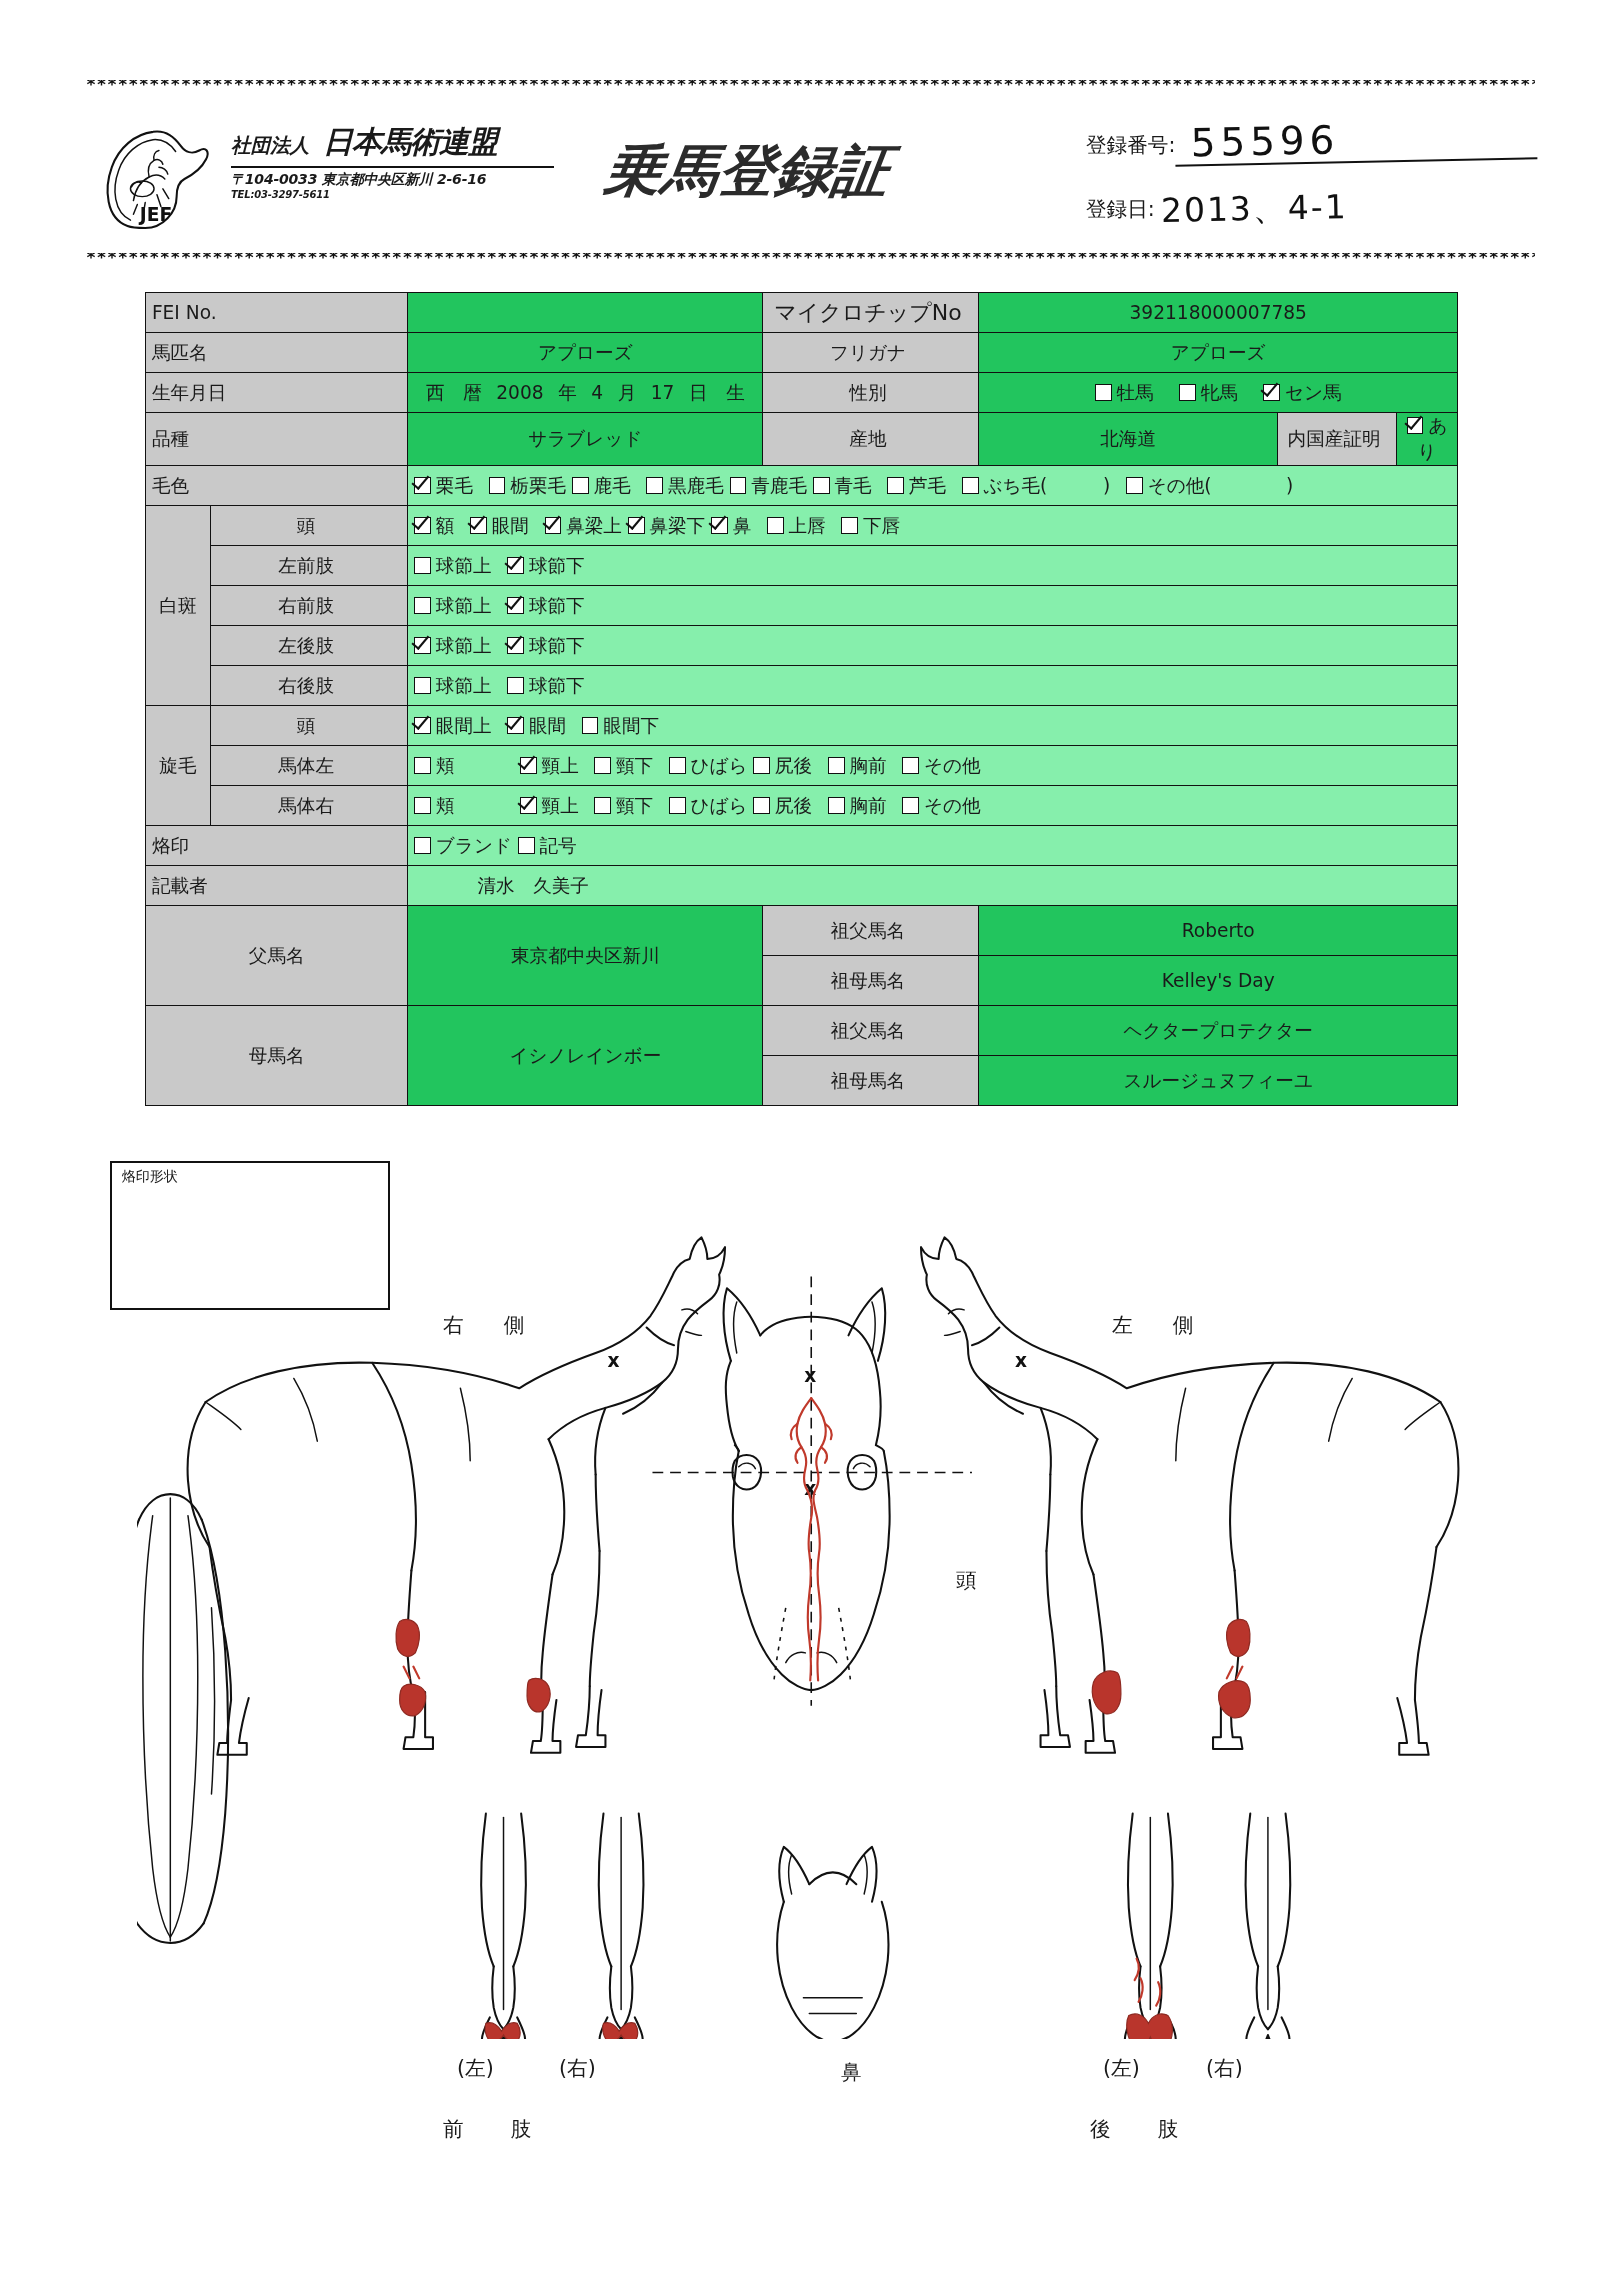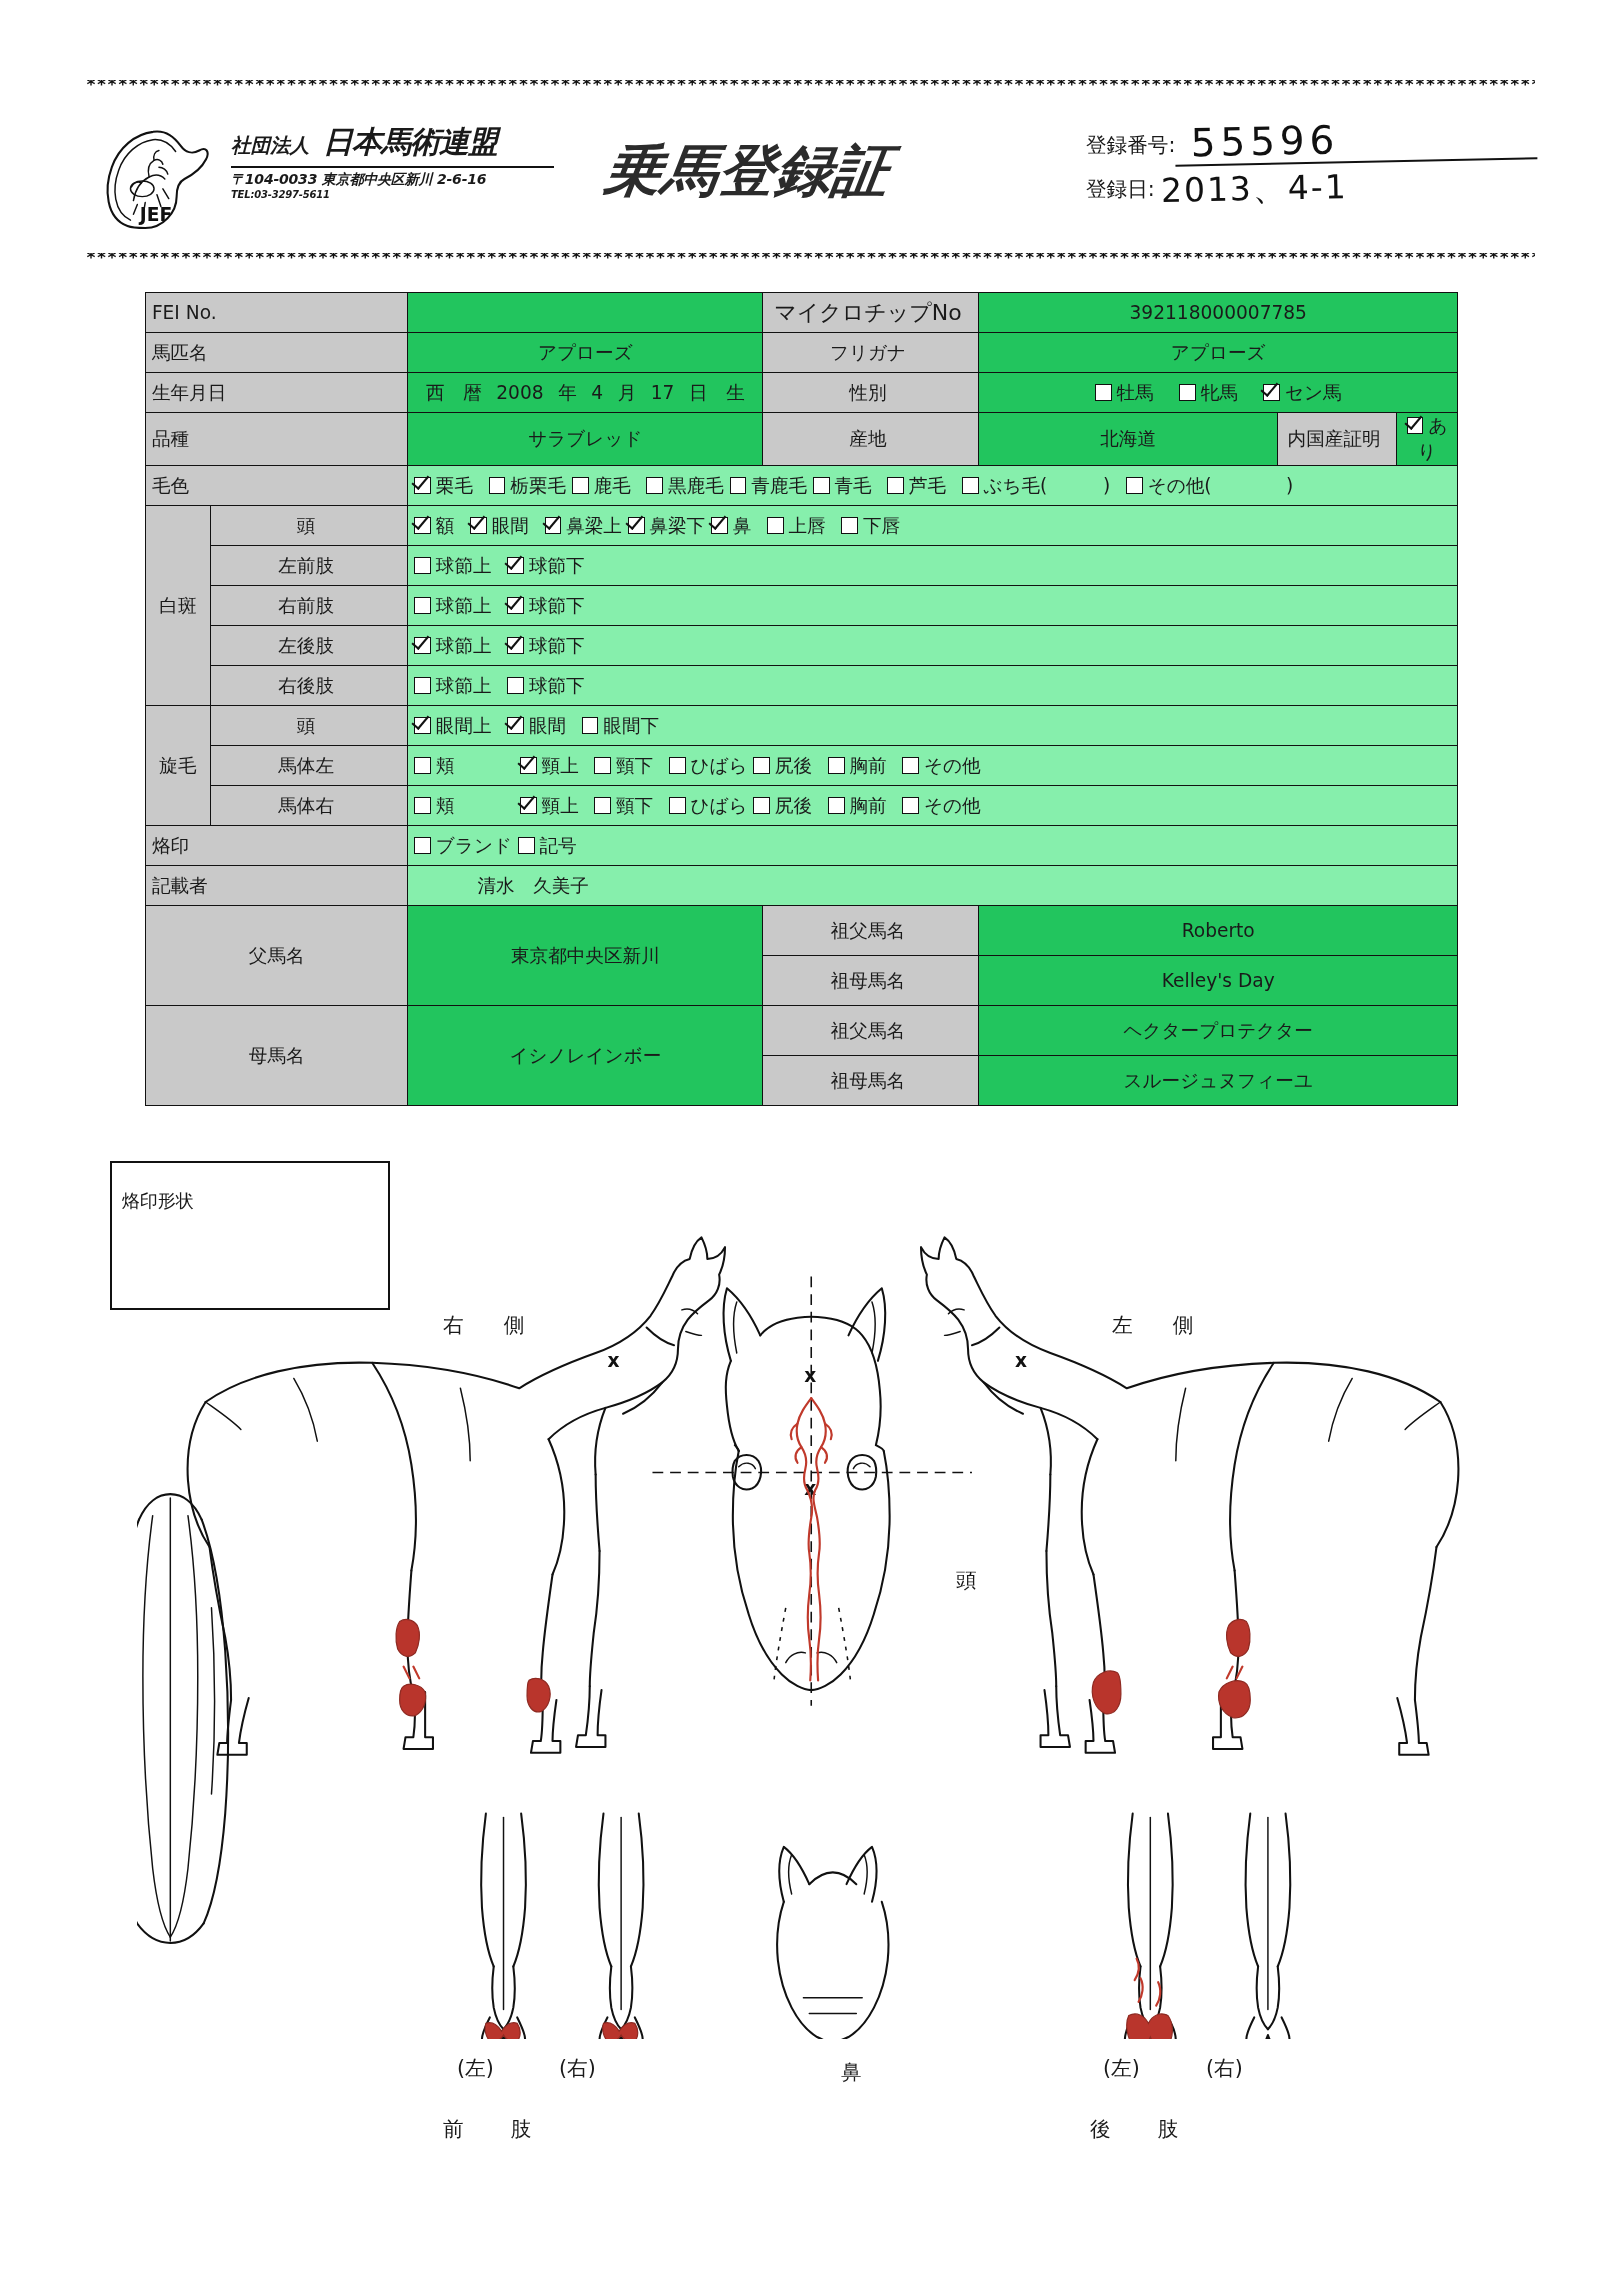"登録番号:" .reg-row { margin-bottom: 7px -> 27px }
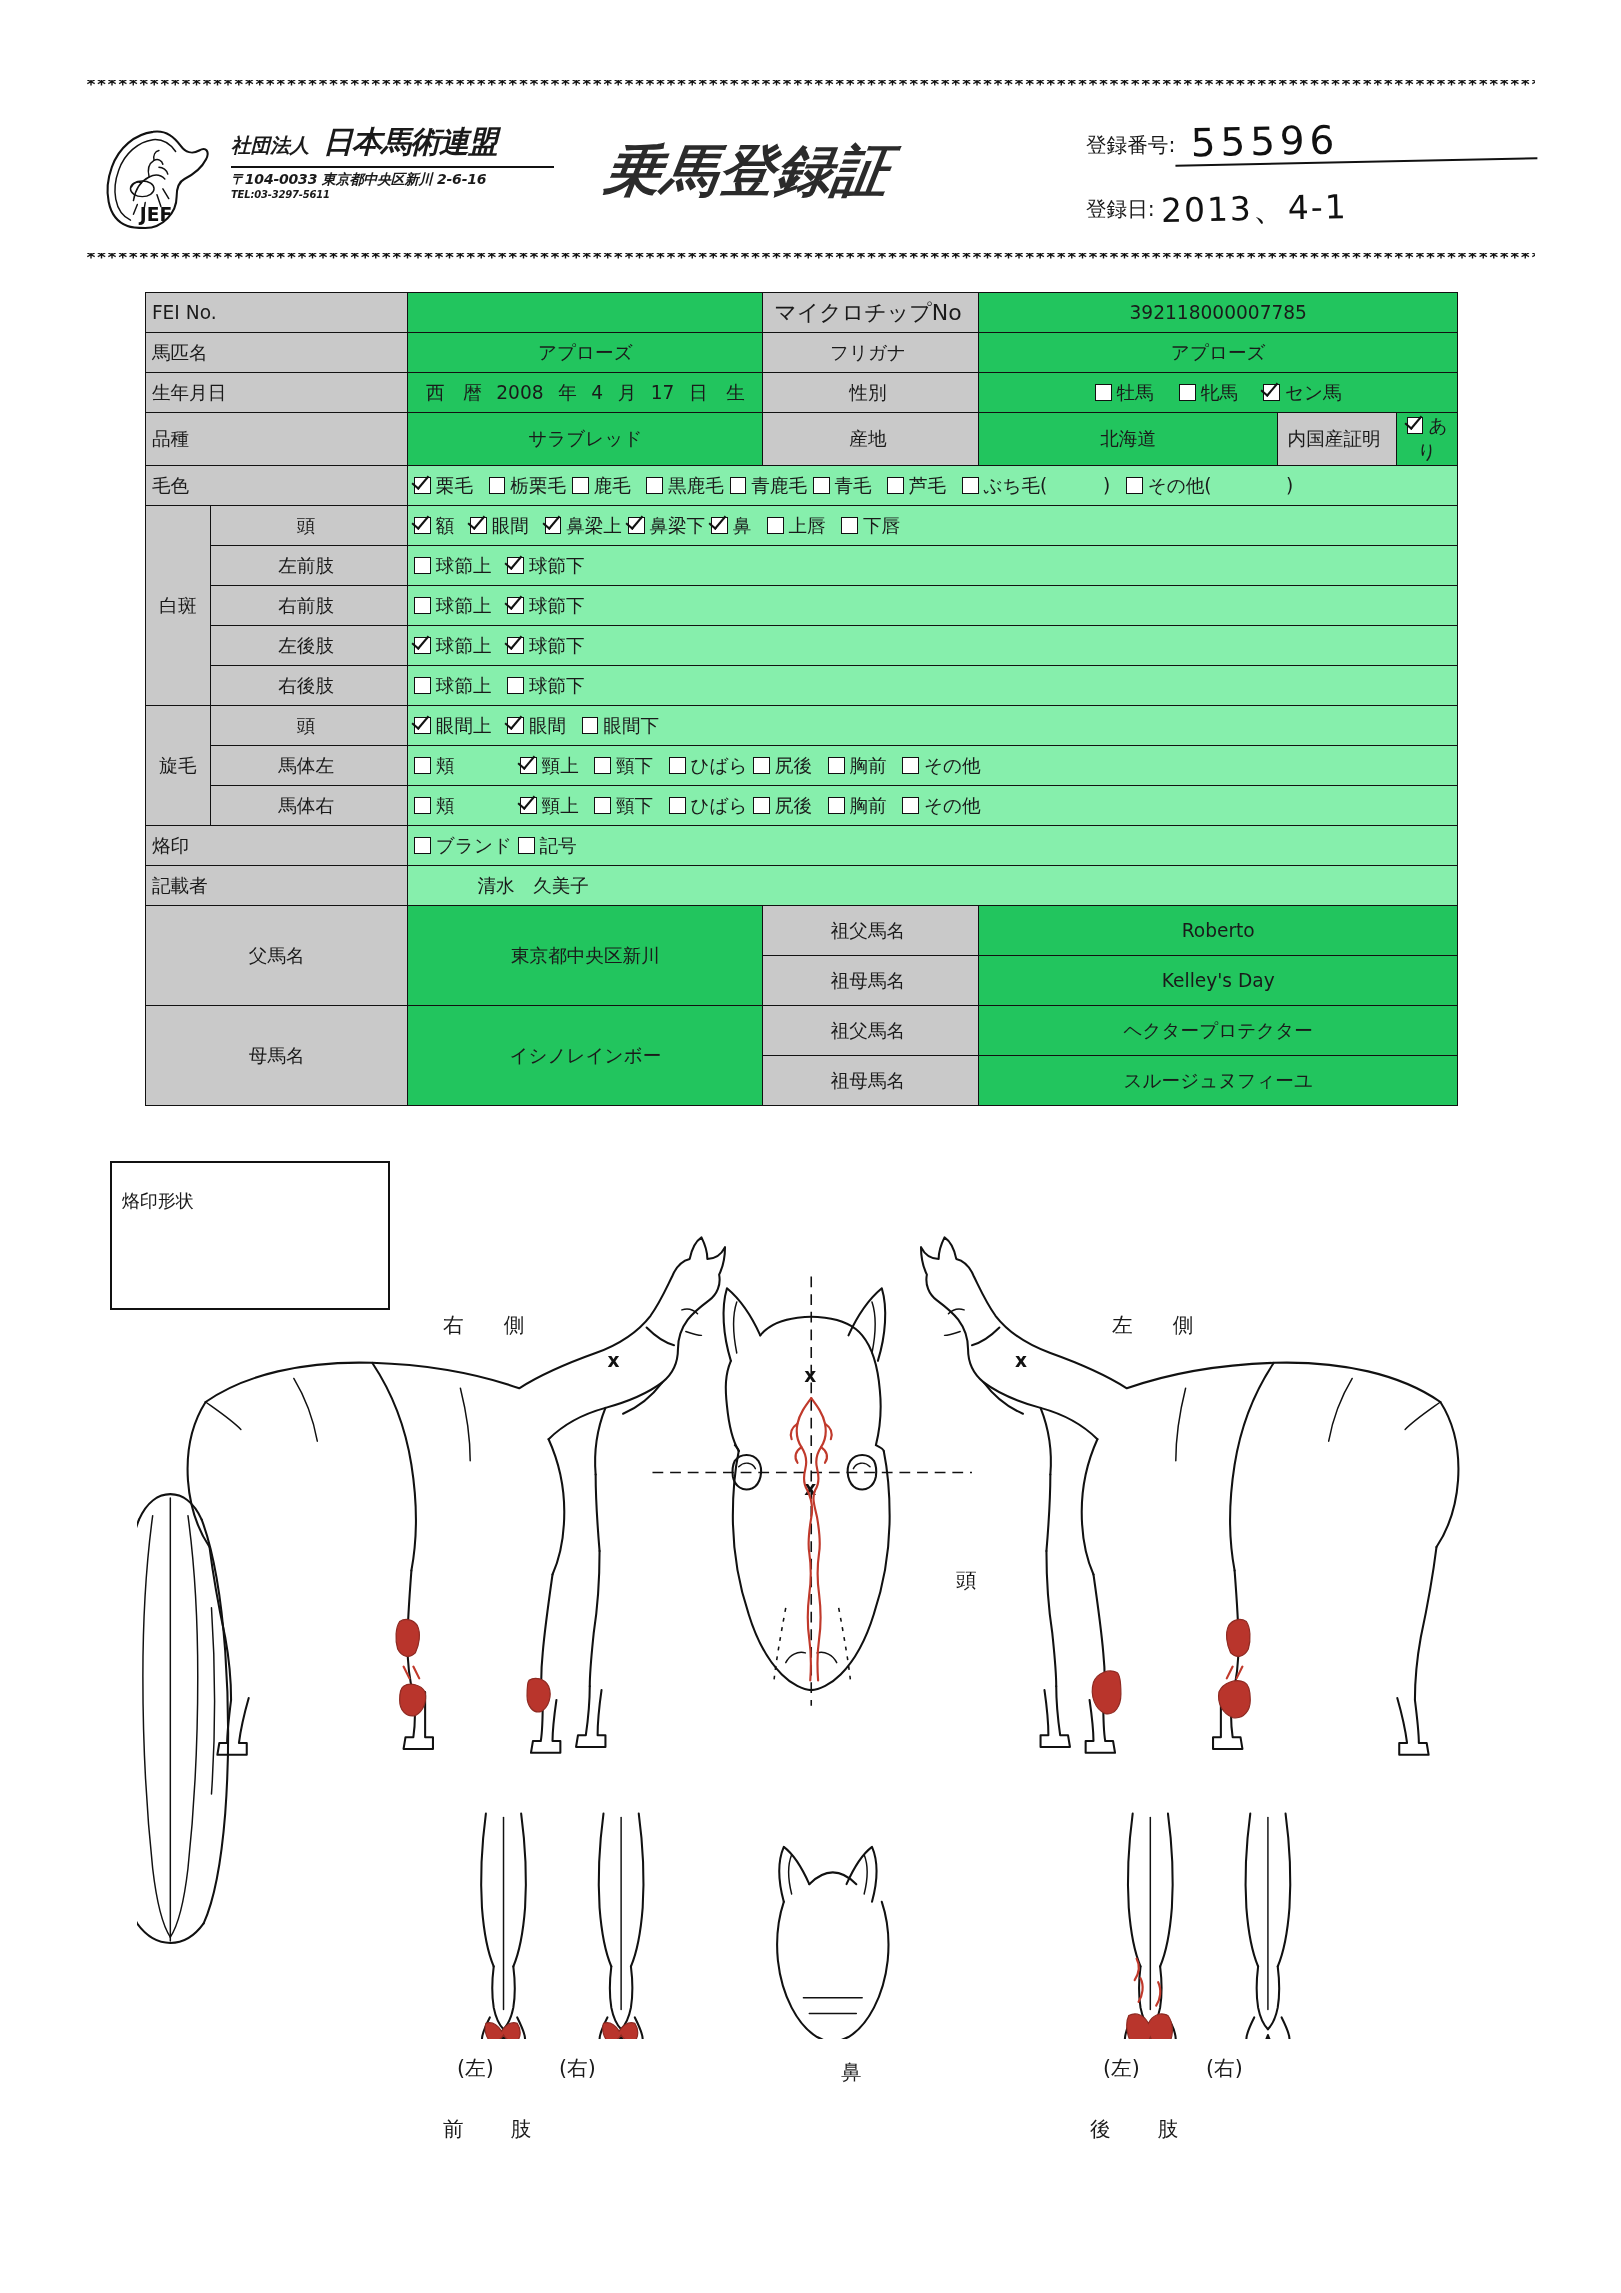"烙印形状" .brandbox .t { font-size: 18px -> 14px; top: 26px -> 5px }
